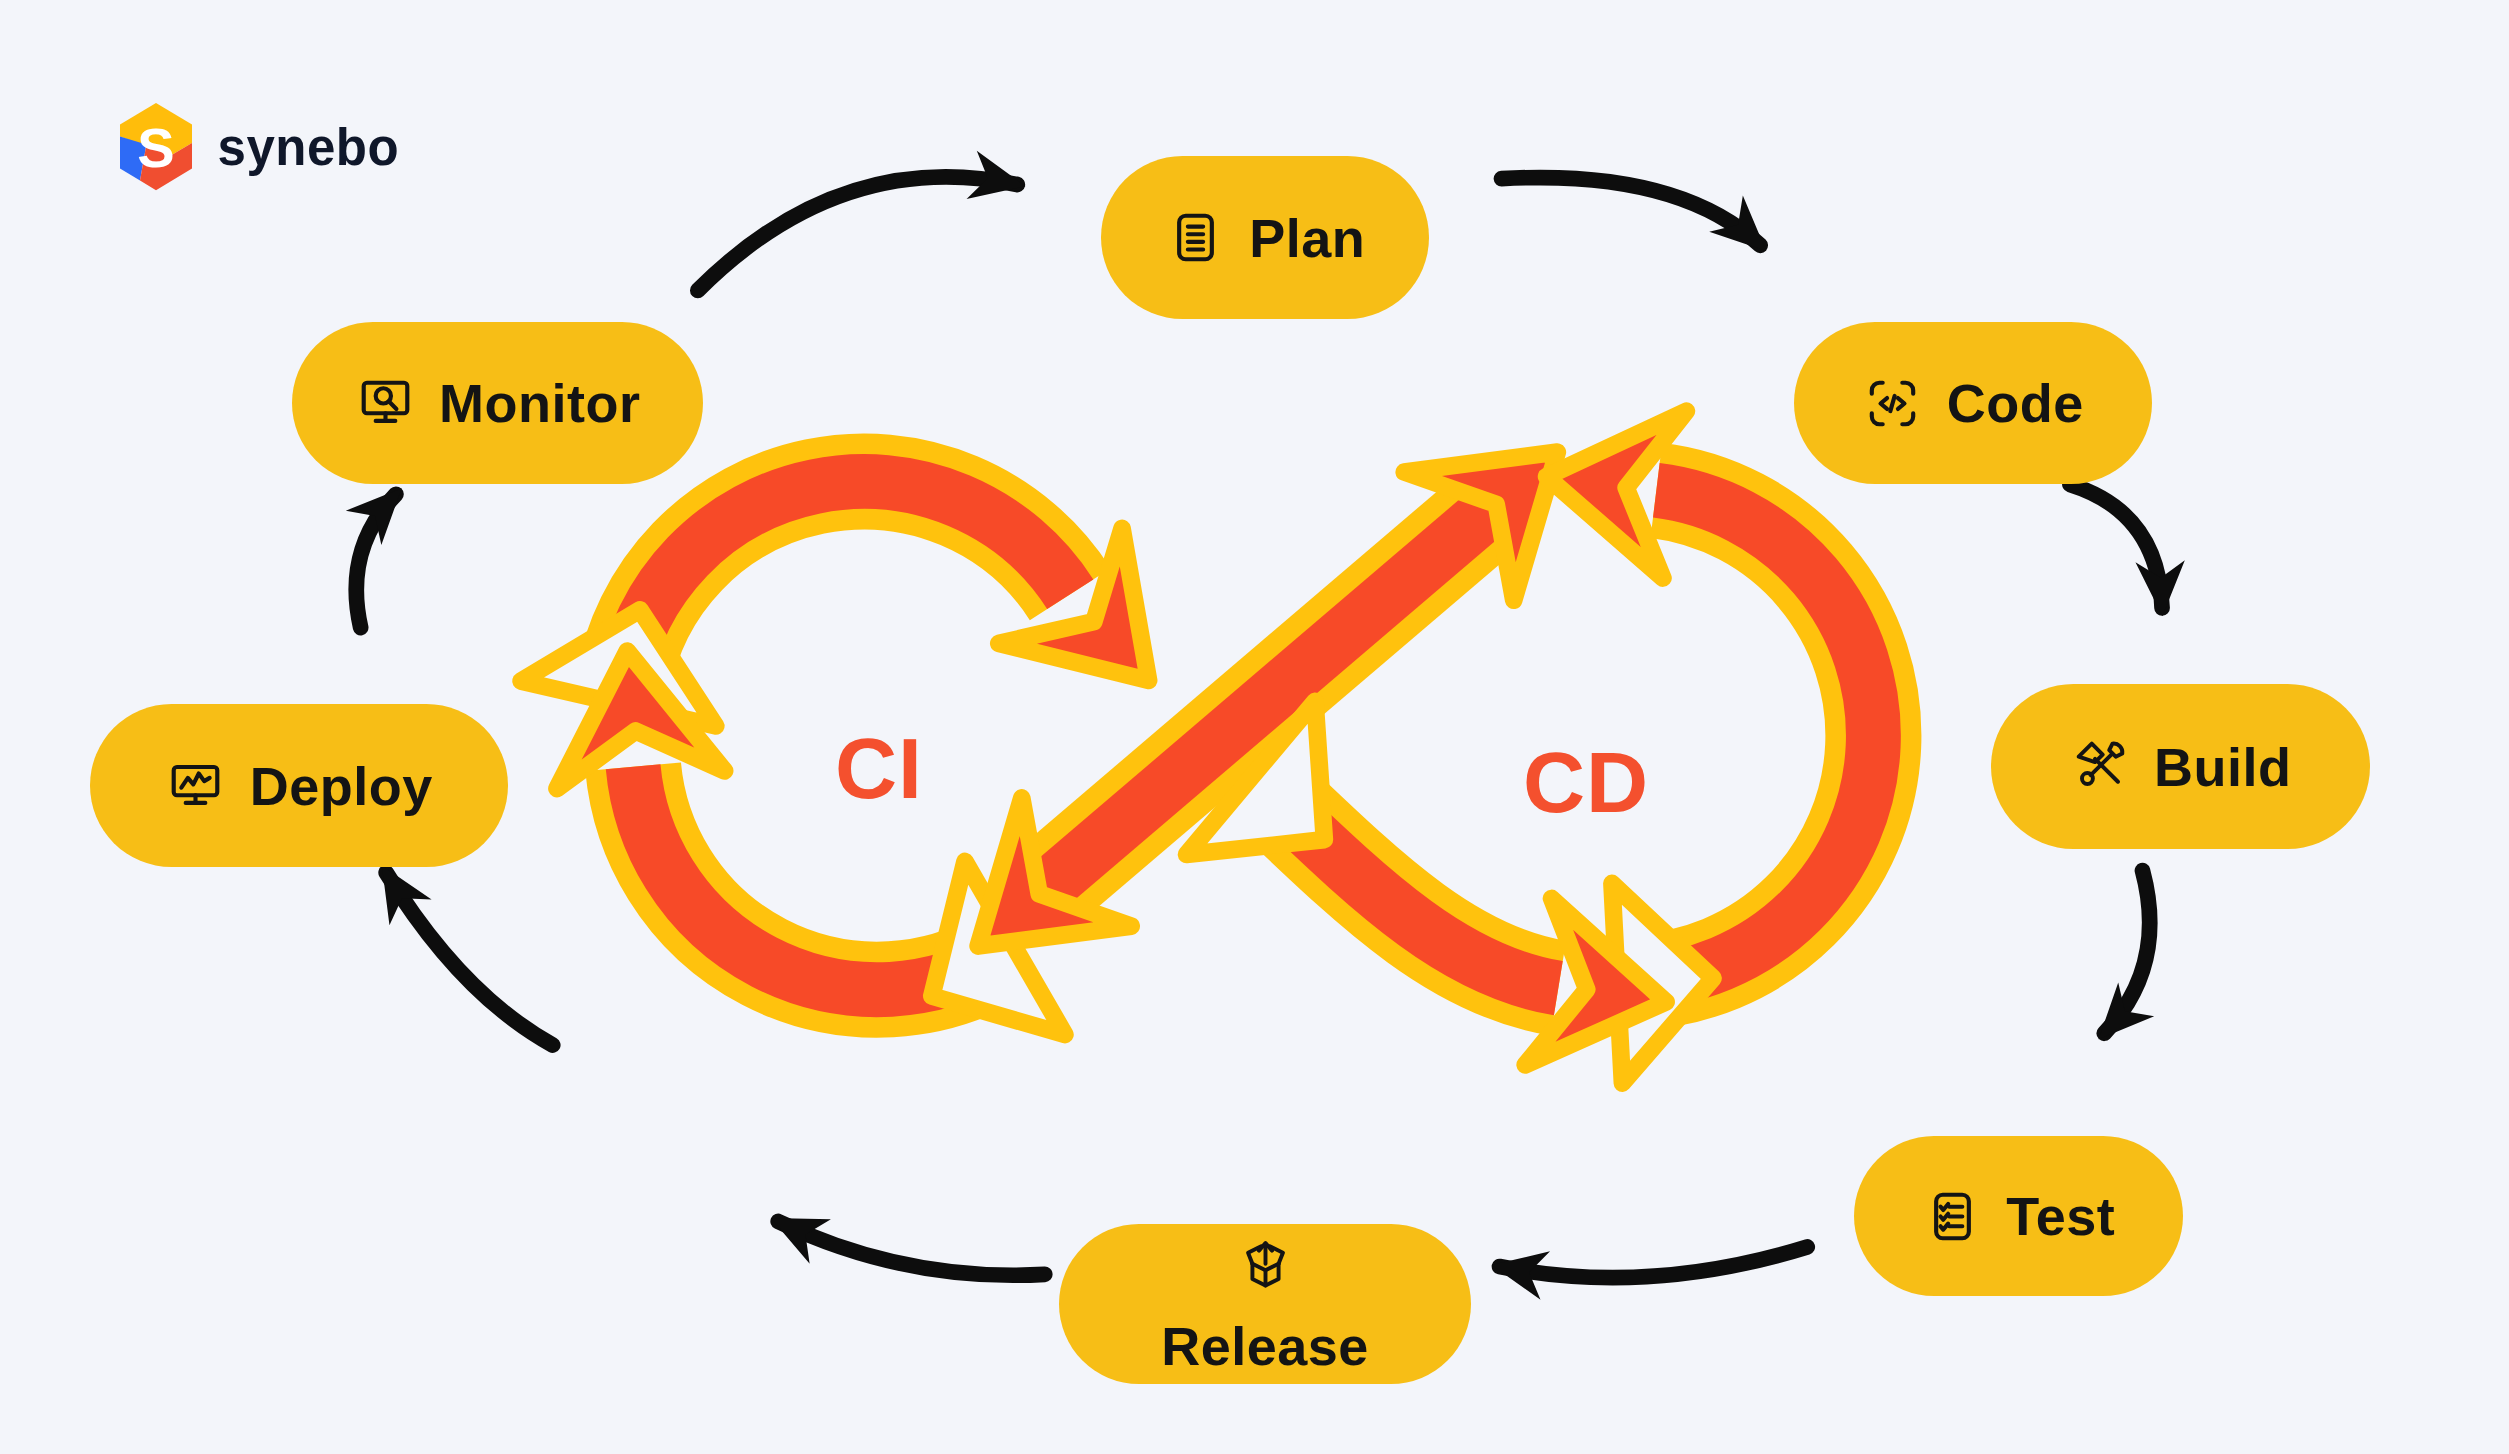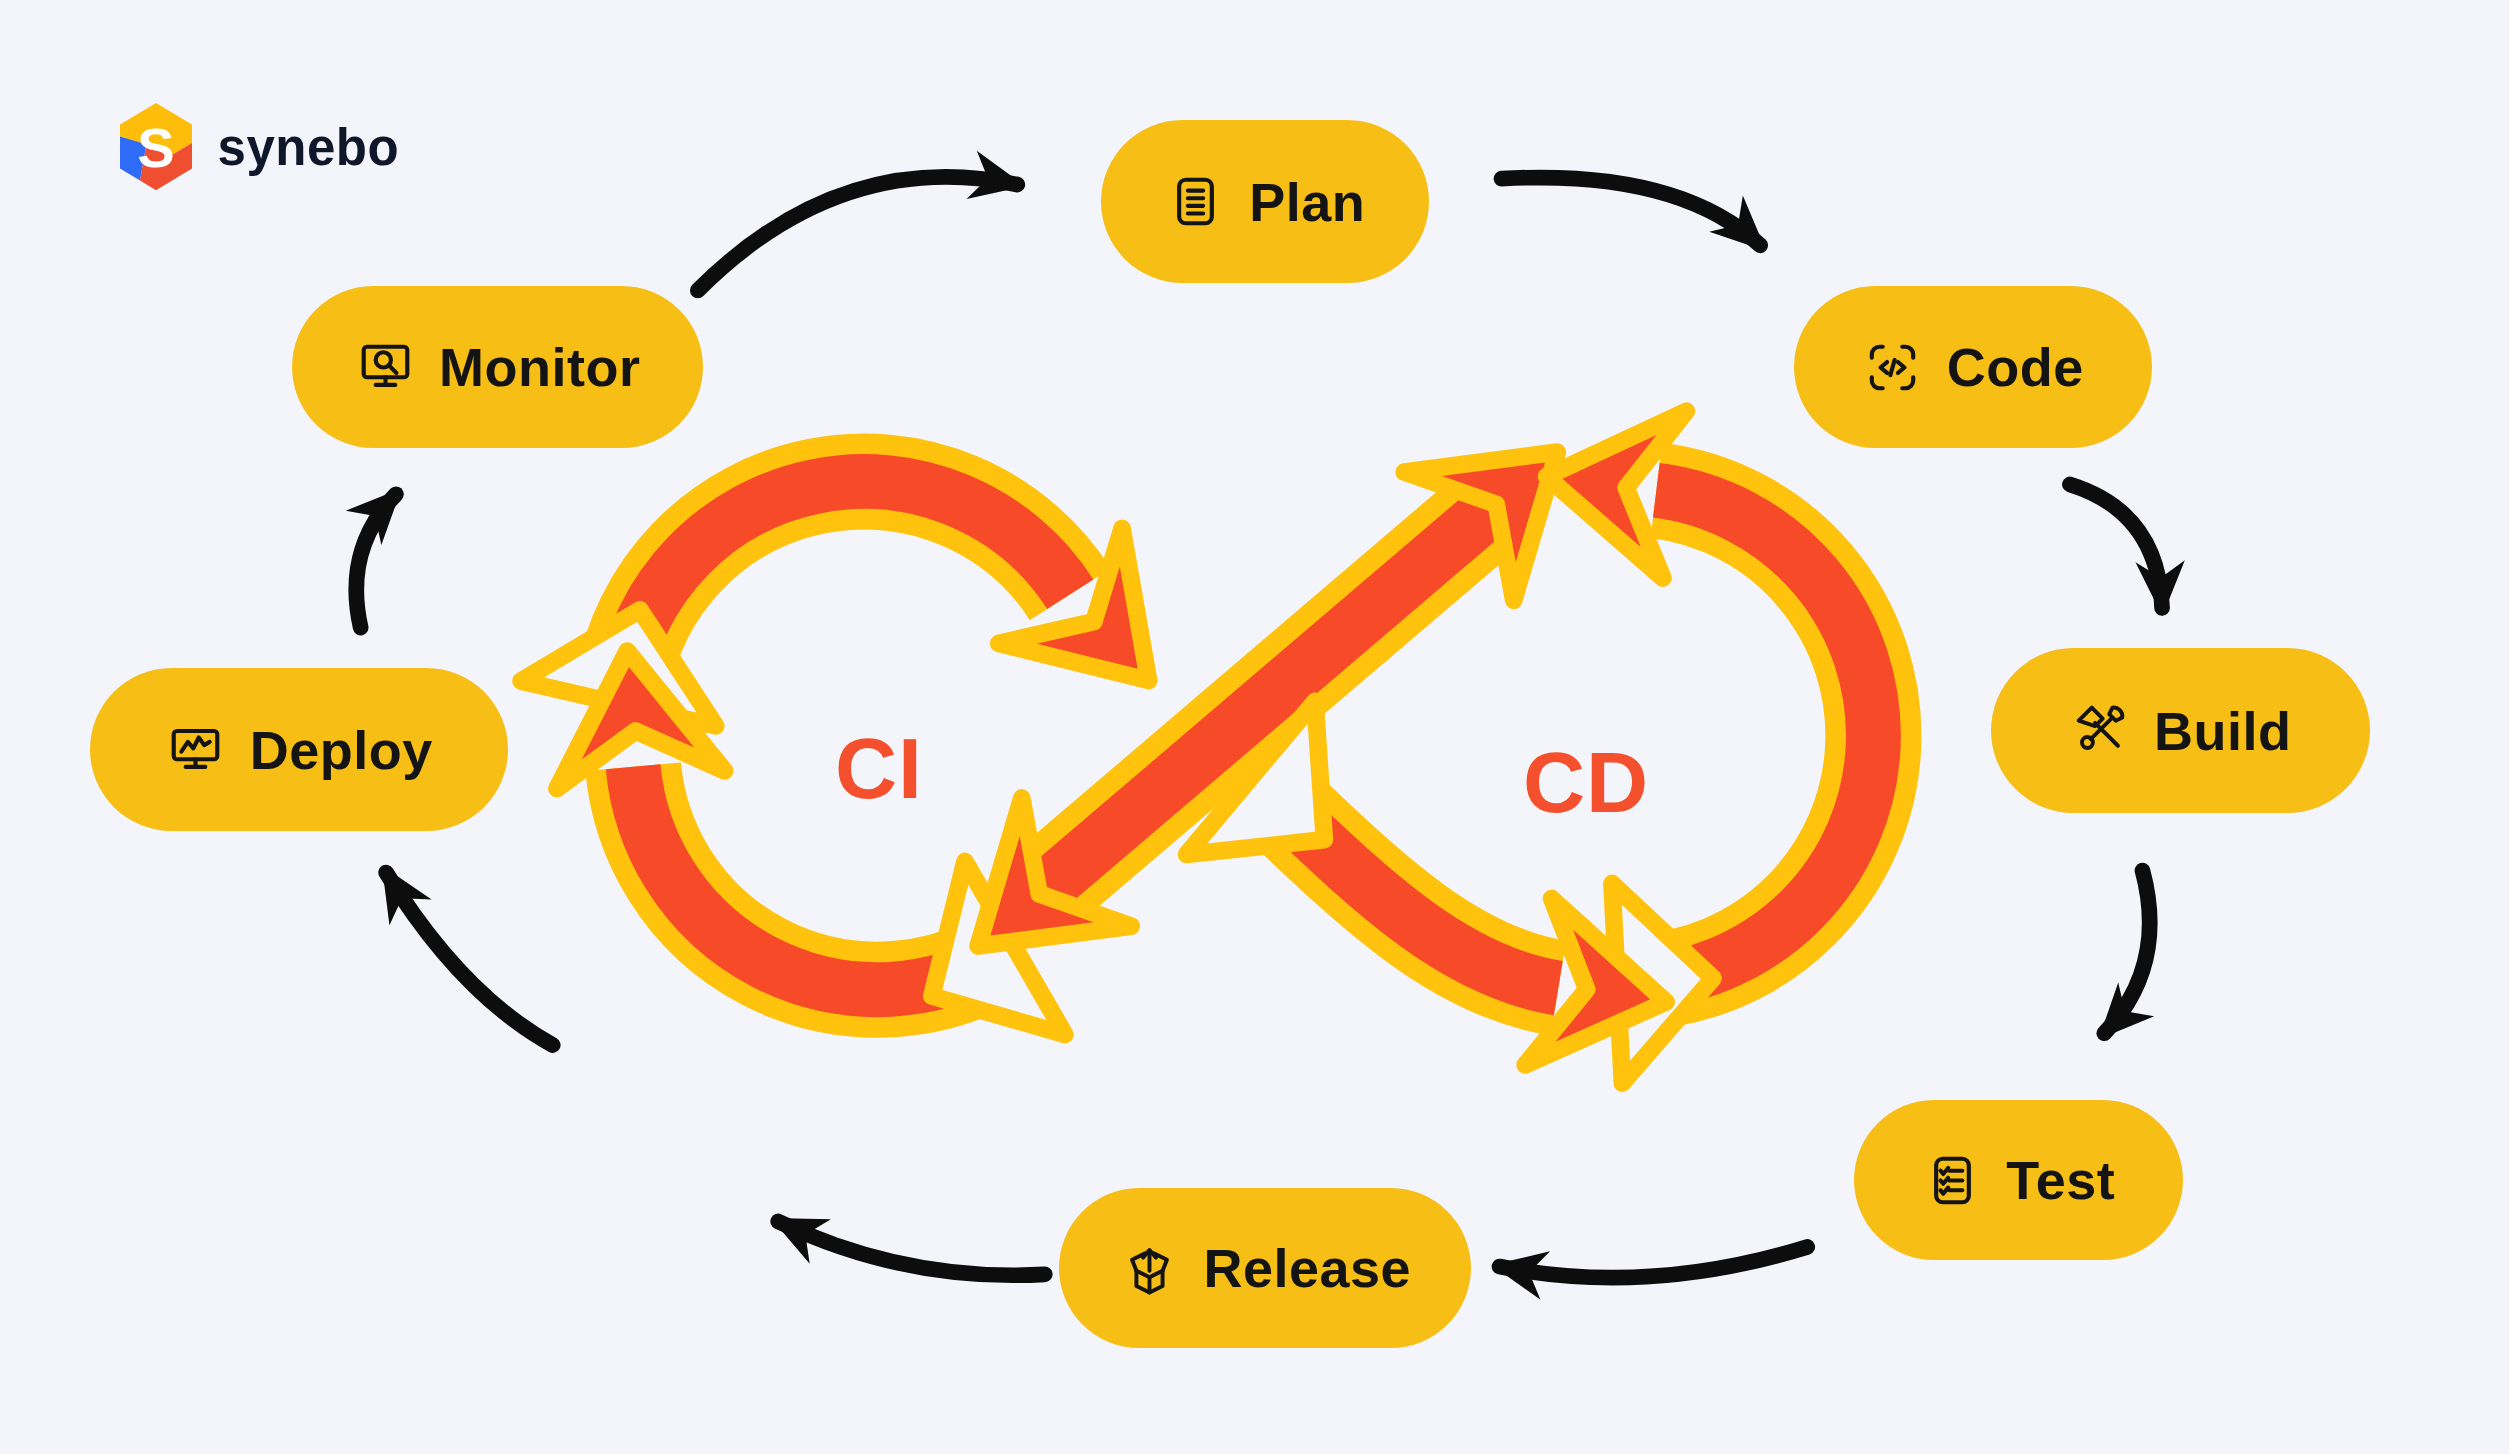"Plan" .pill { margin-top: none -> 36px }
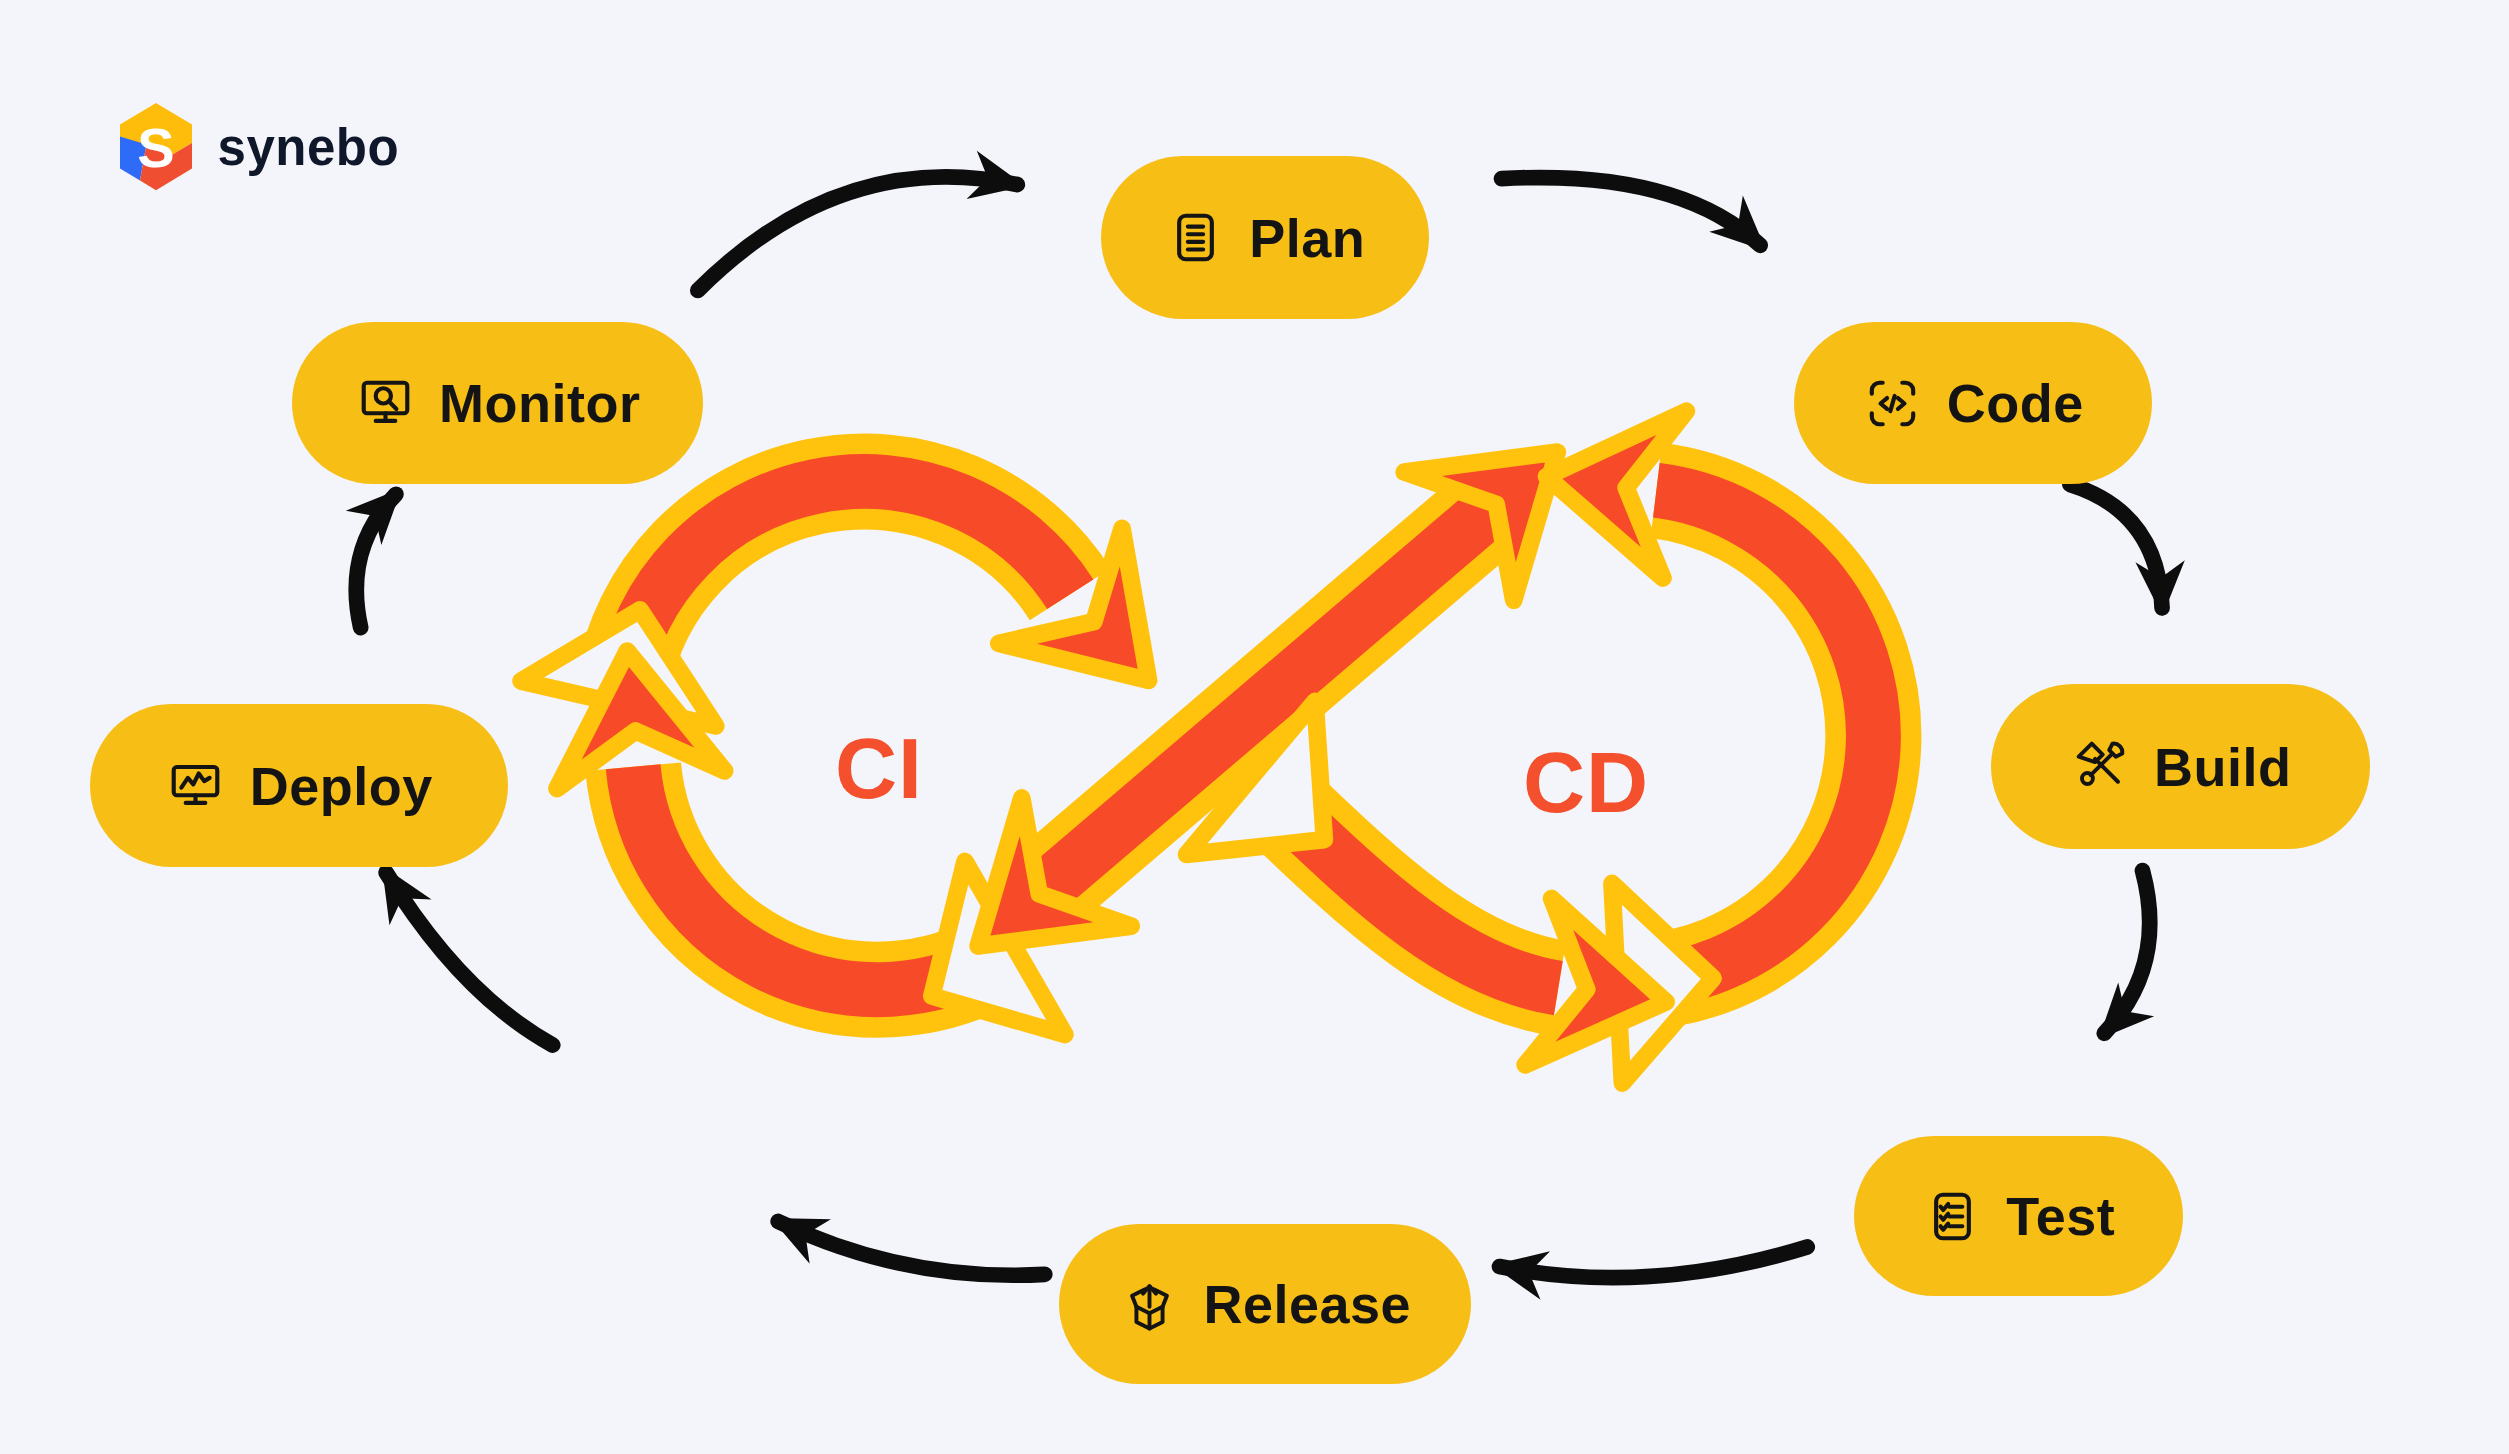"Release" .pill-release { flex-direction: none -> column }
